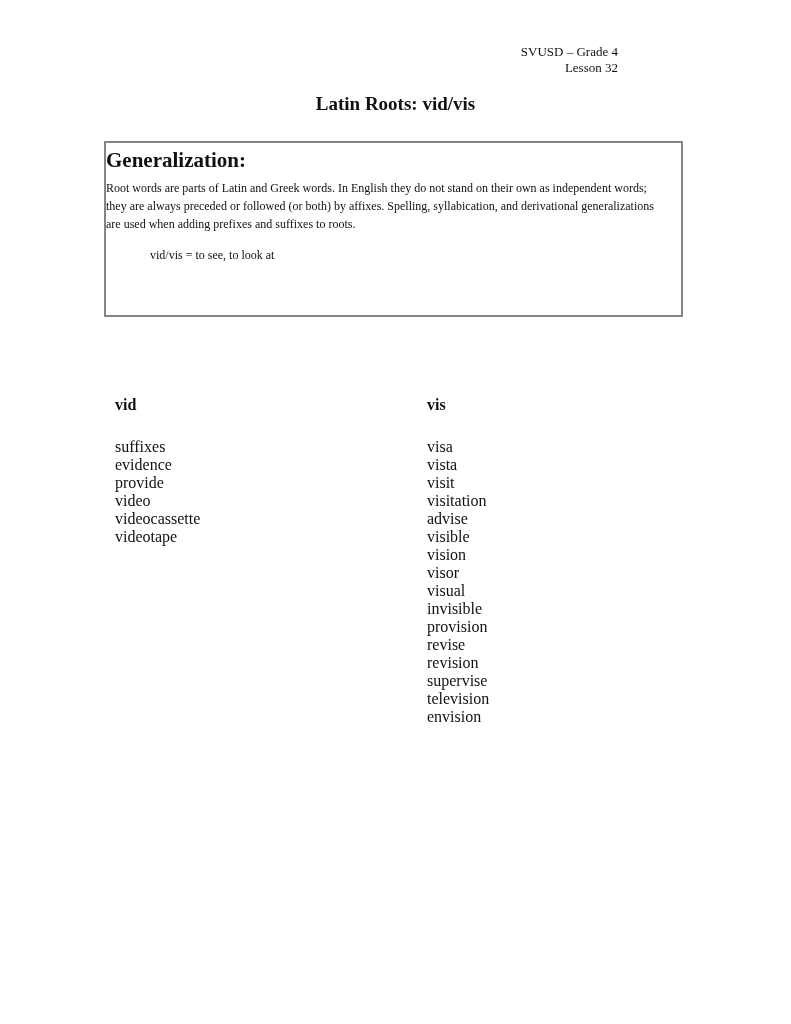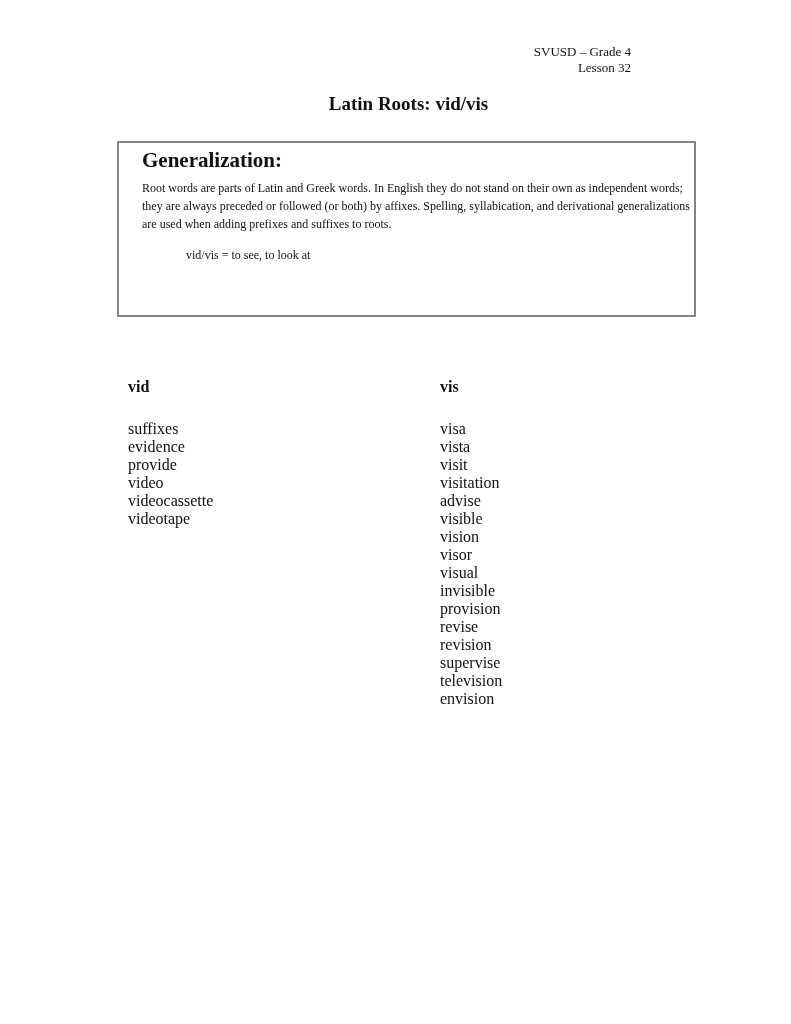"SVUSD – Grade 4" .page { margin-left: 13px -> none }
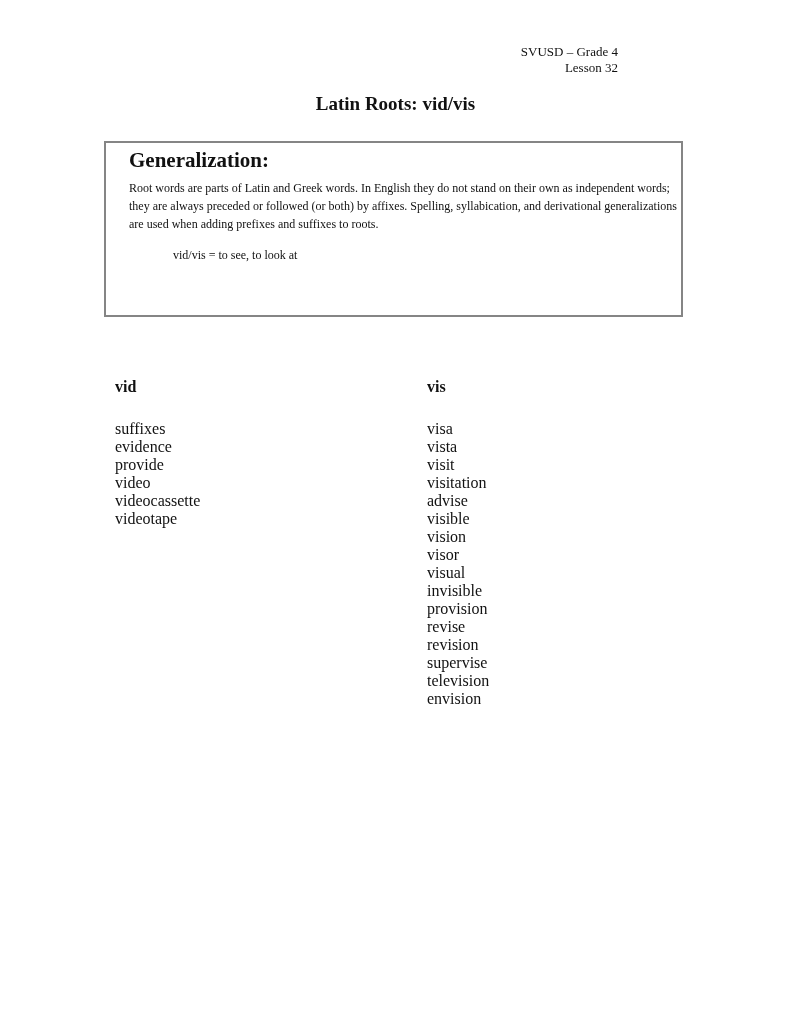"Generalization:" .gen-box { padding: 3px 12px 8px 23px -> 3px 12px 8px 0 }
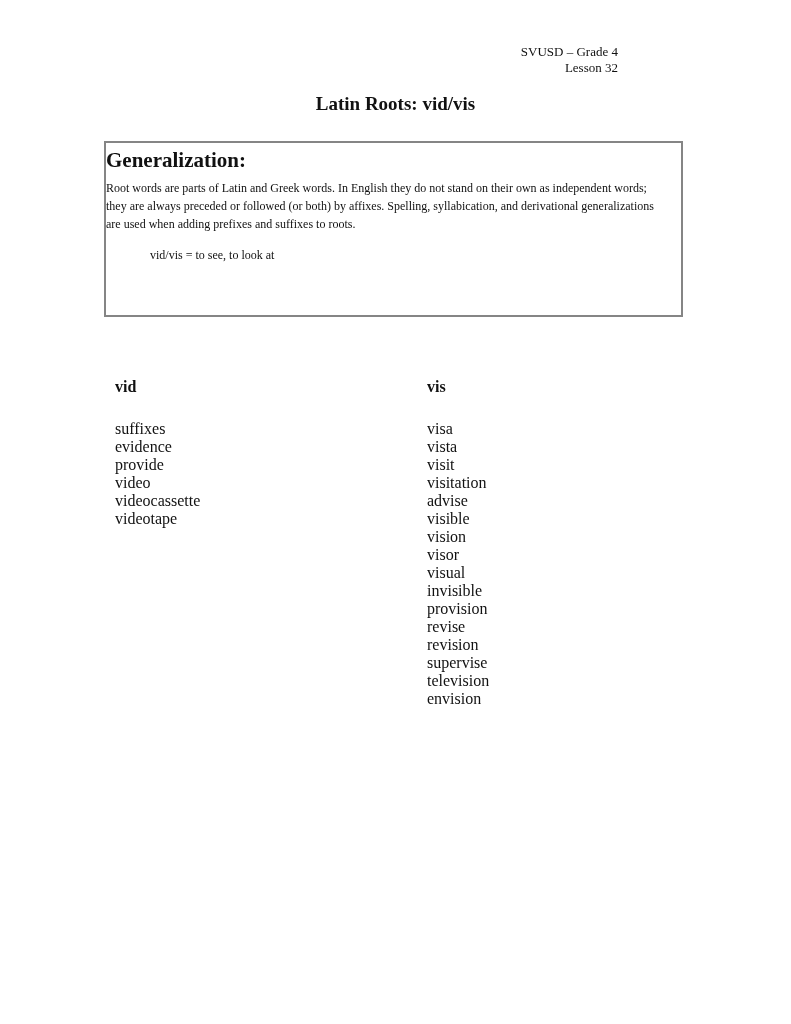"vid" .word-column { top: 378px -> 396px }
